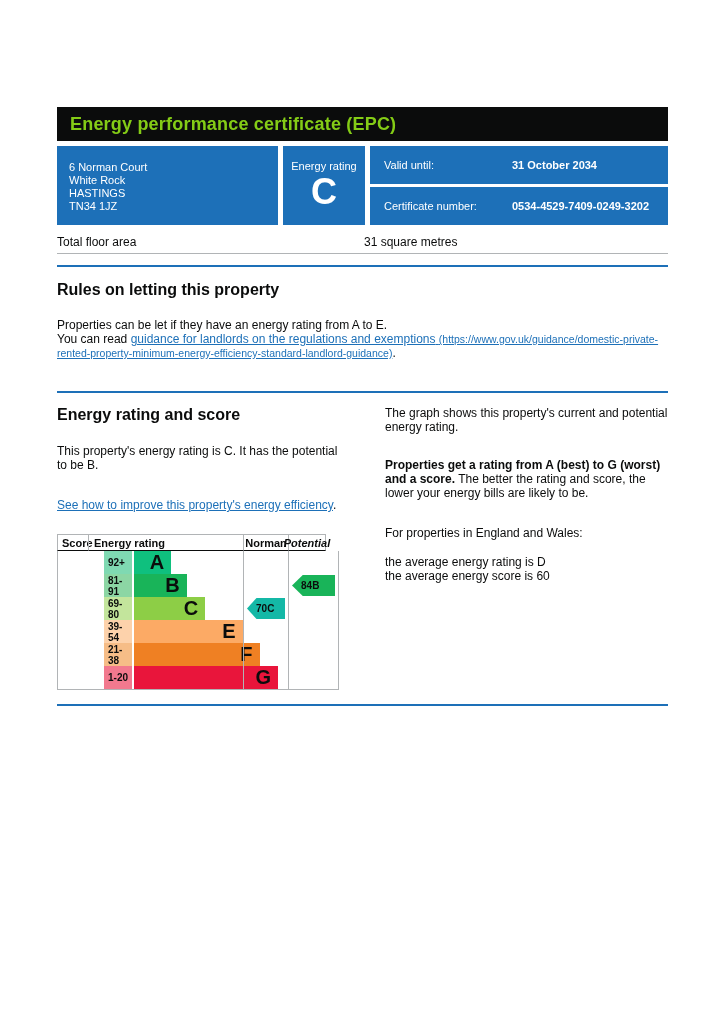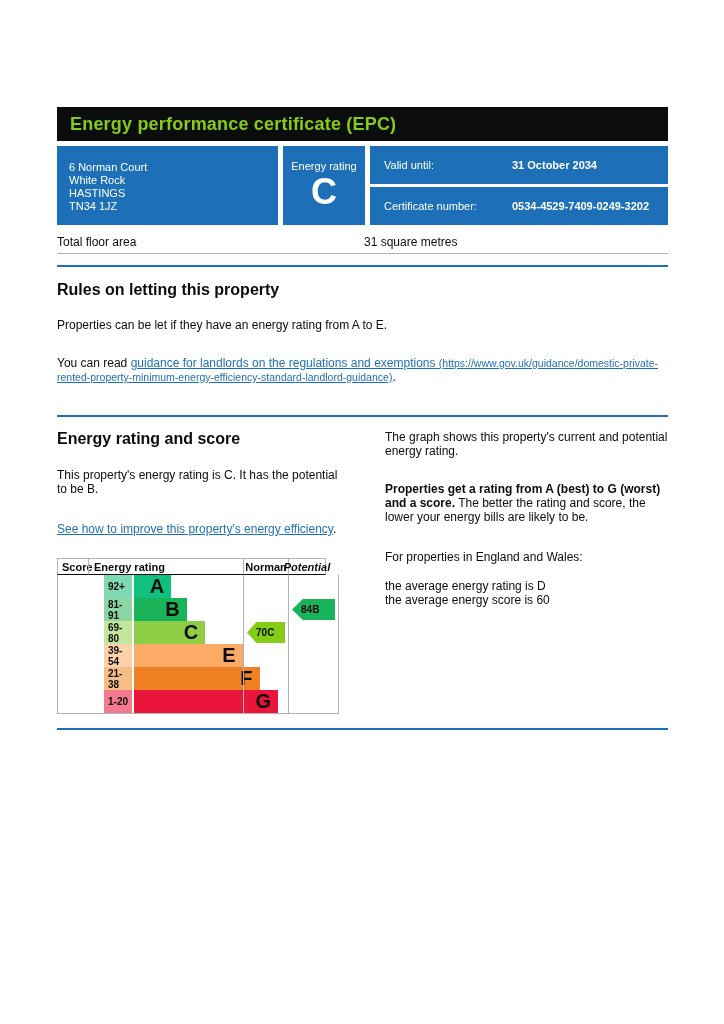"You can read guidance for" .rules-p2 { margin-top: 24px -> 0 }
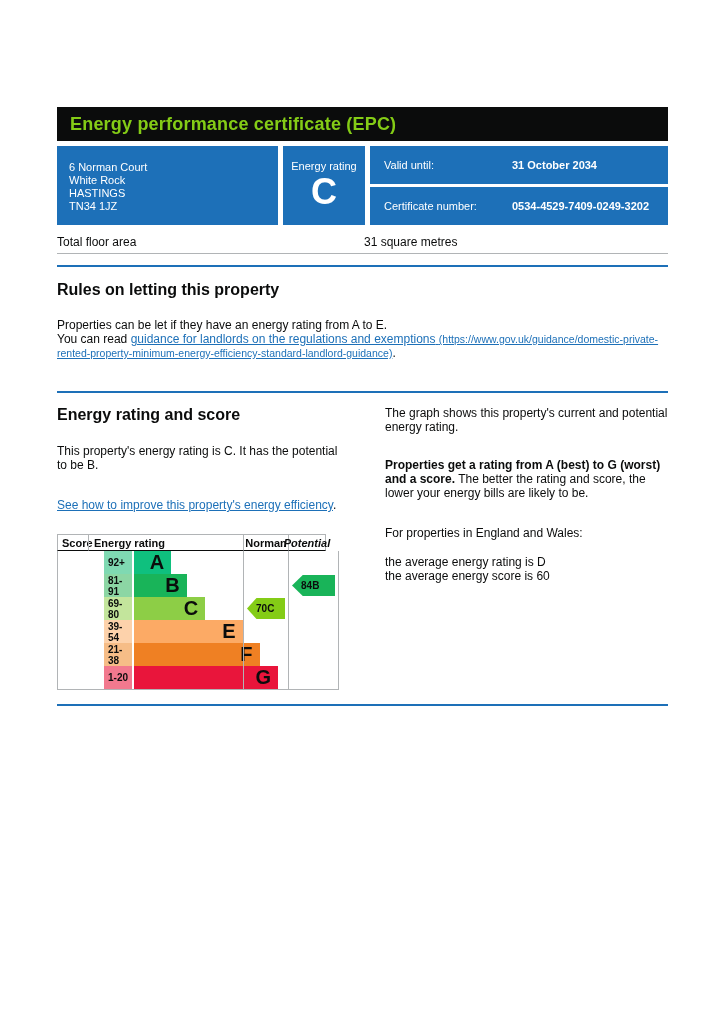"70" div.epc-arrow { background: #84cc16 -> #14b8a6 }
